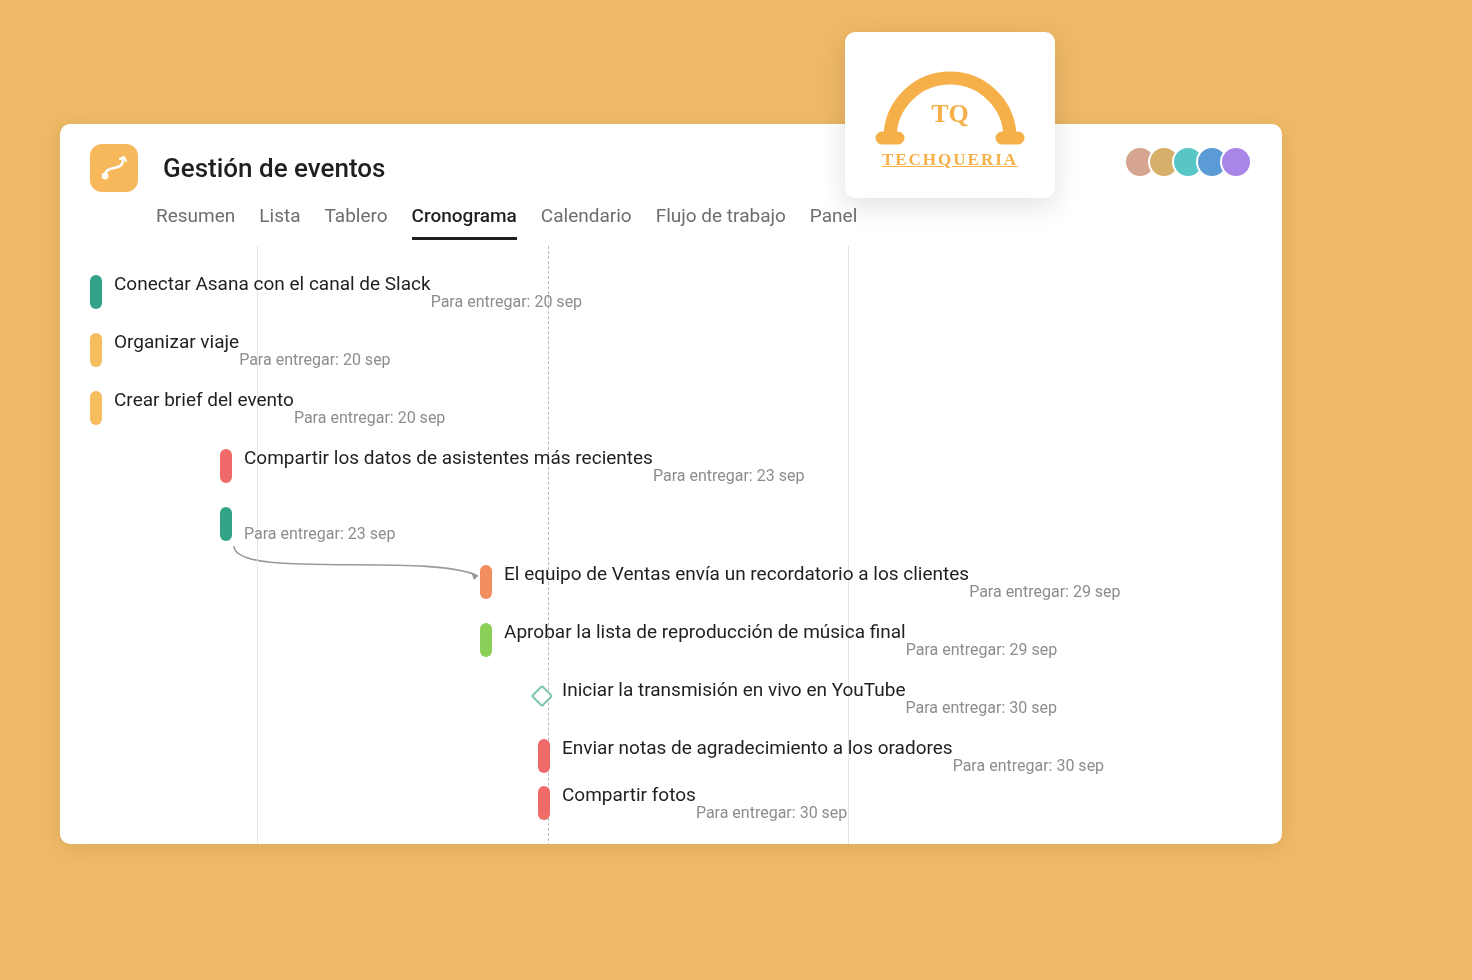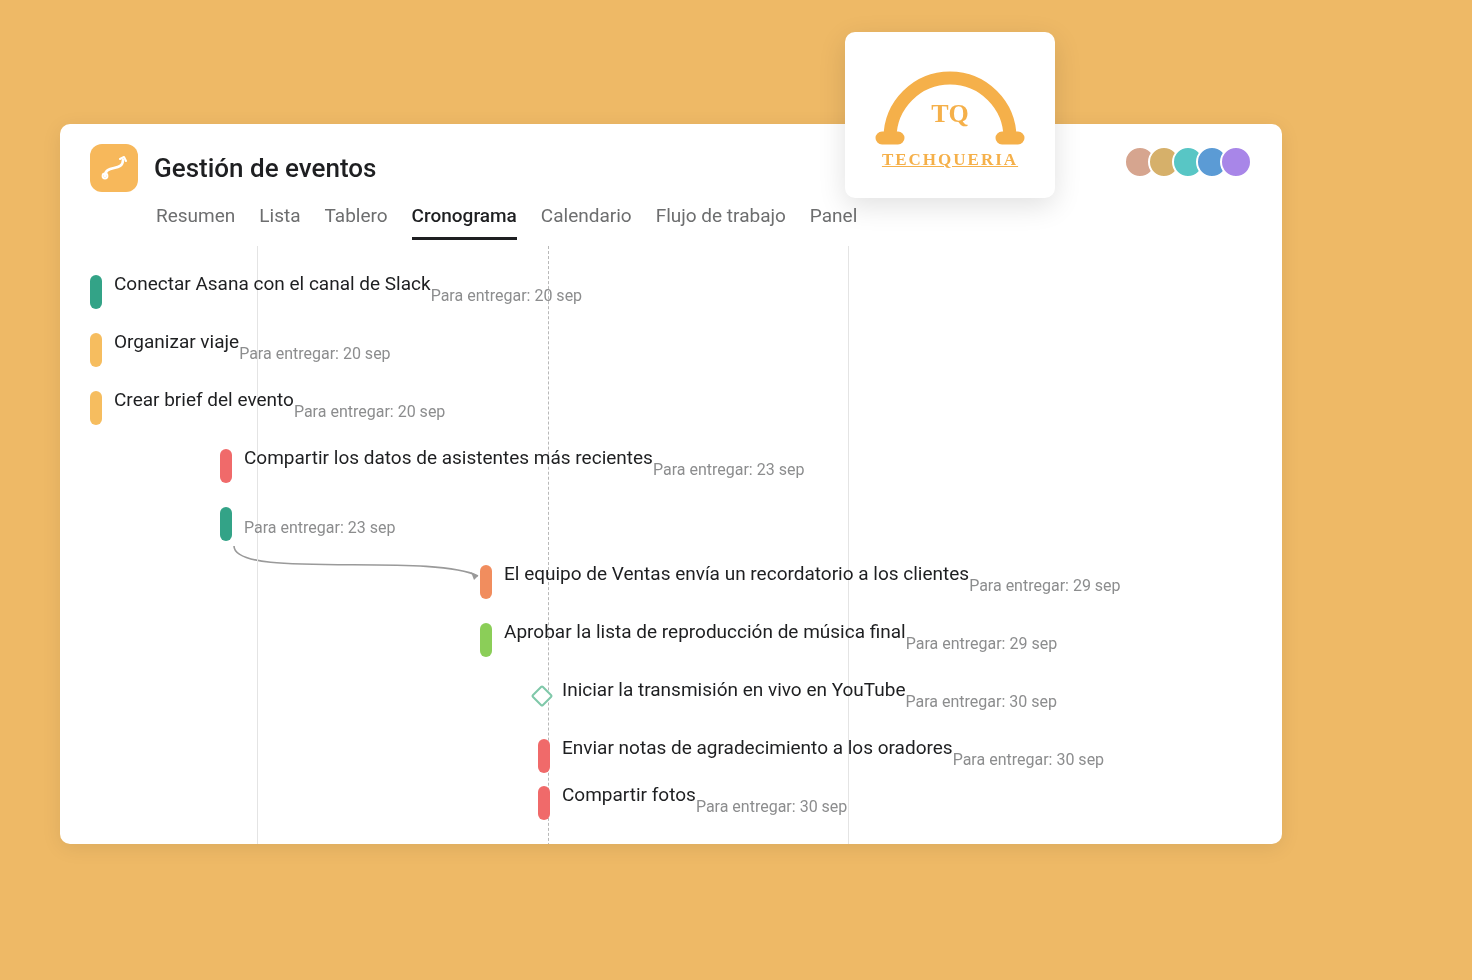"Gestión de eventos" .header-row { gap: 16px -> 25px }
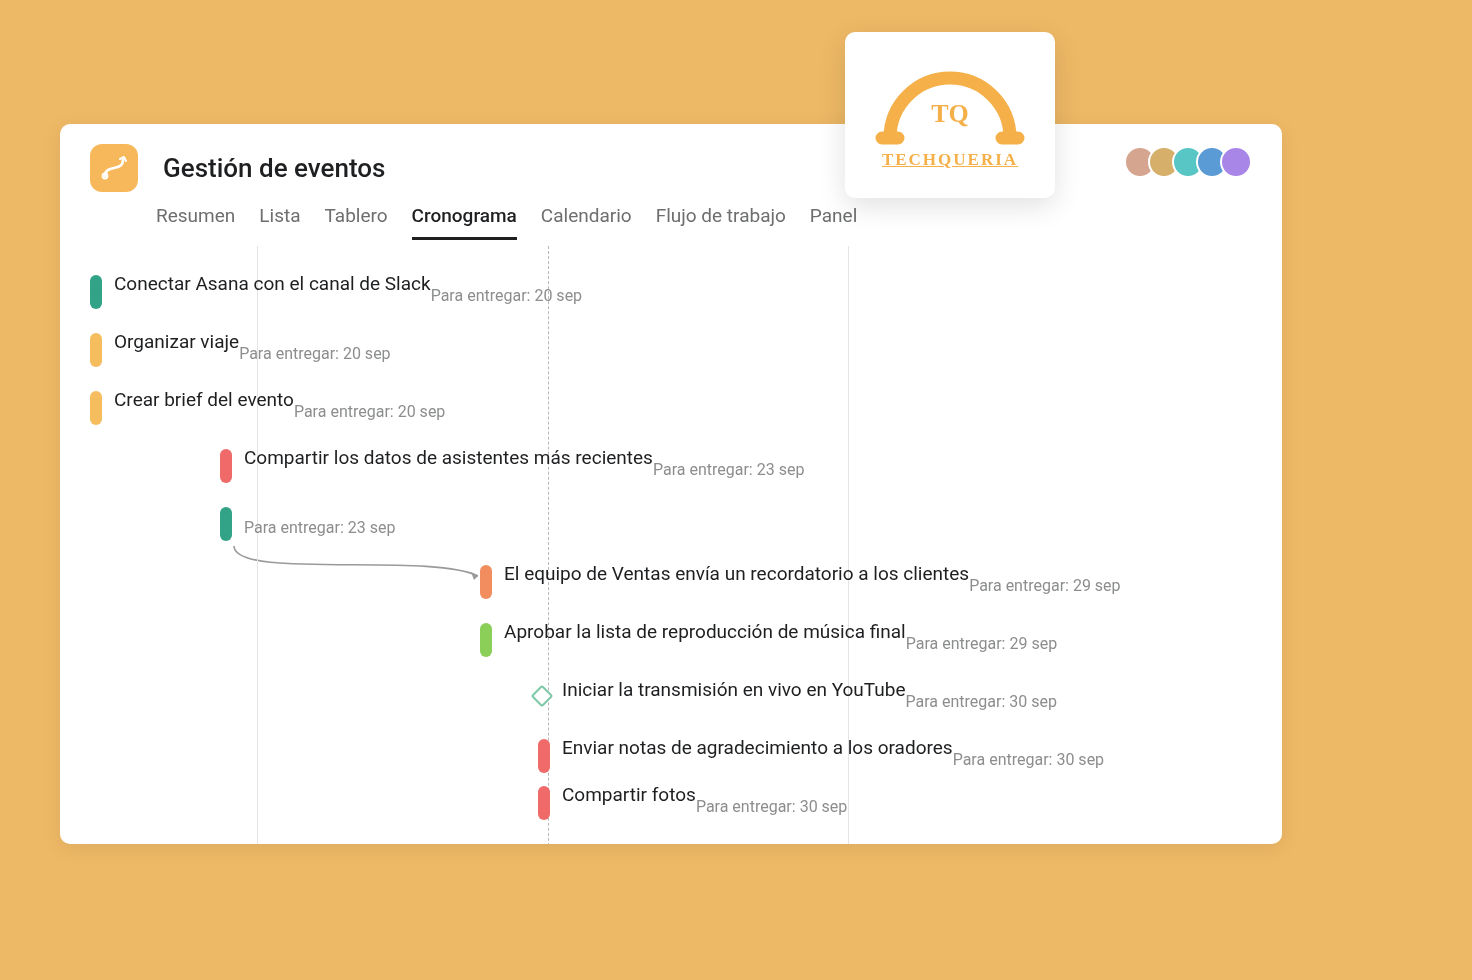"Para entregar: 20 sep" .task-due { margin-top: 14px -> 20px }
